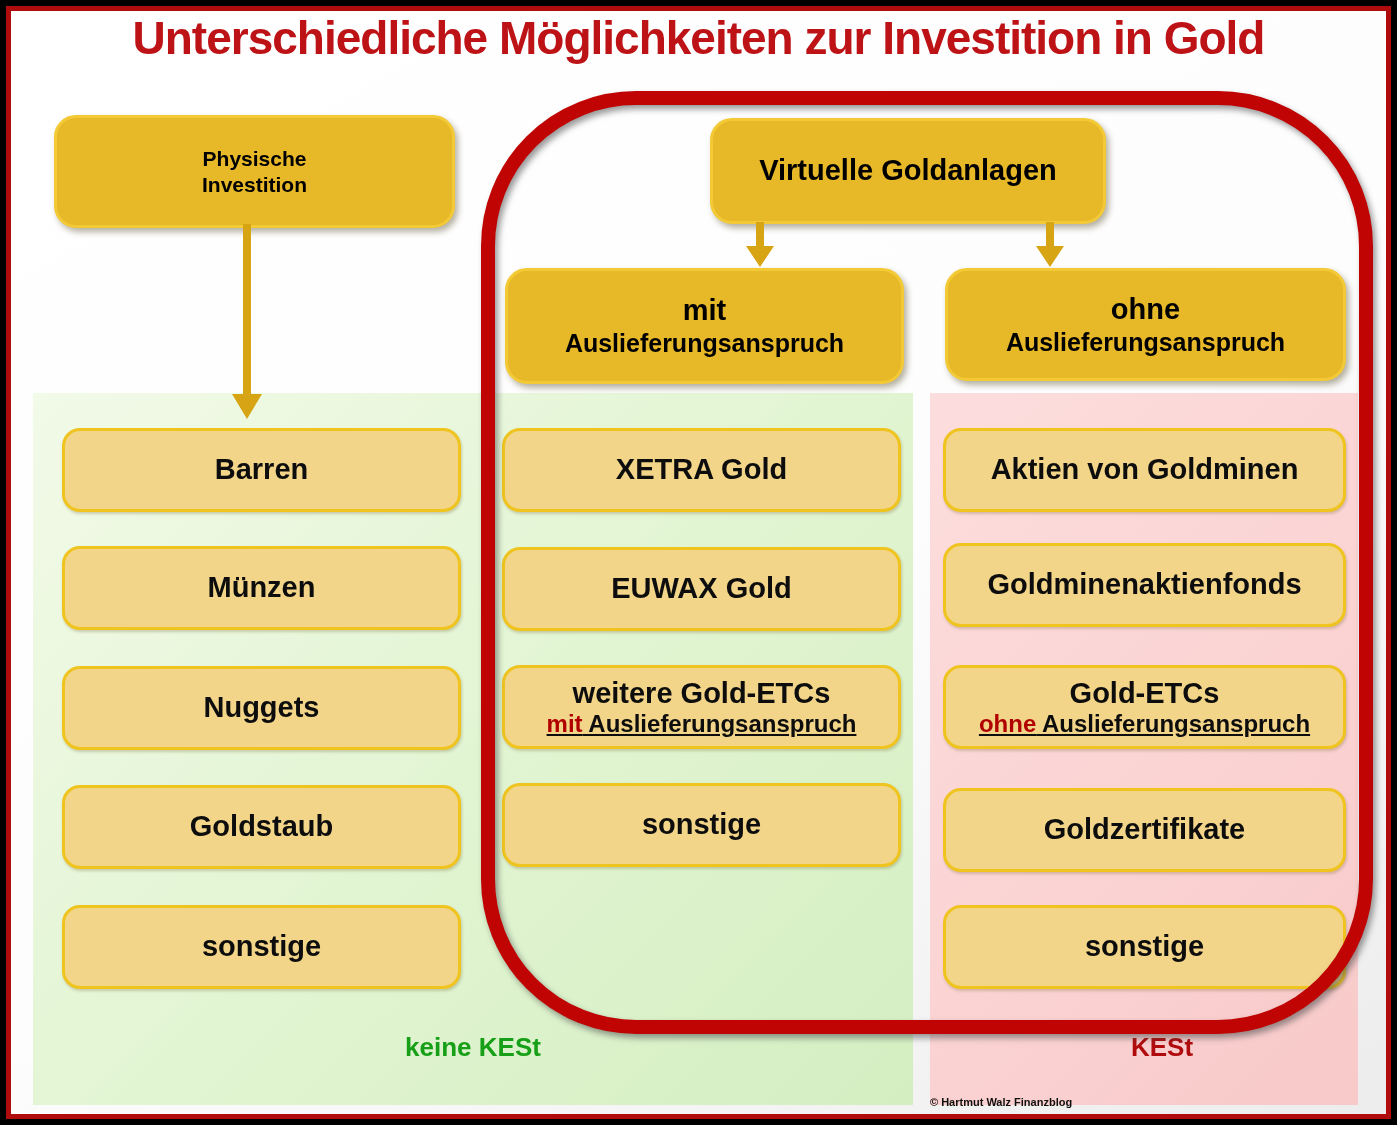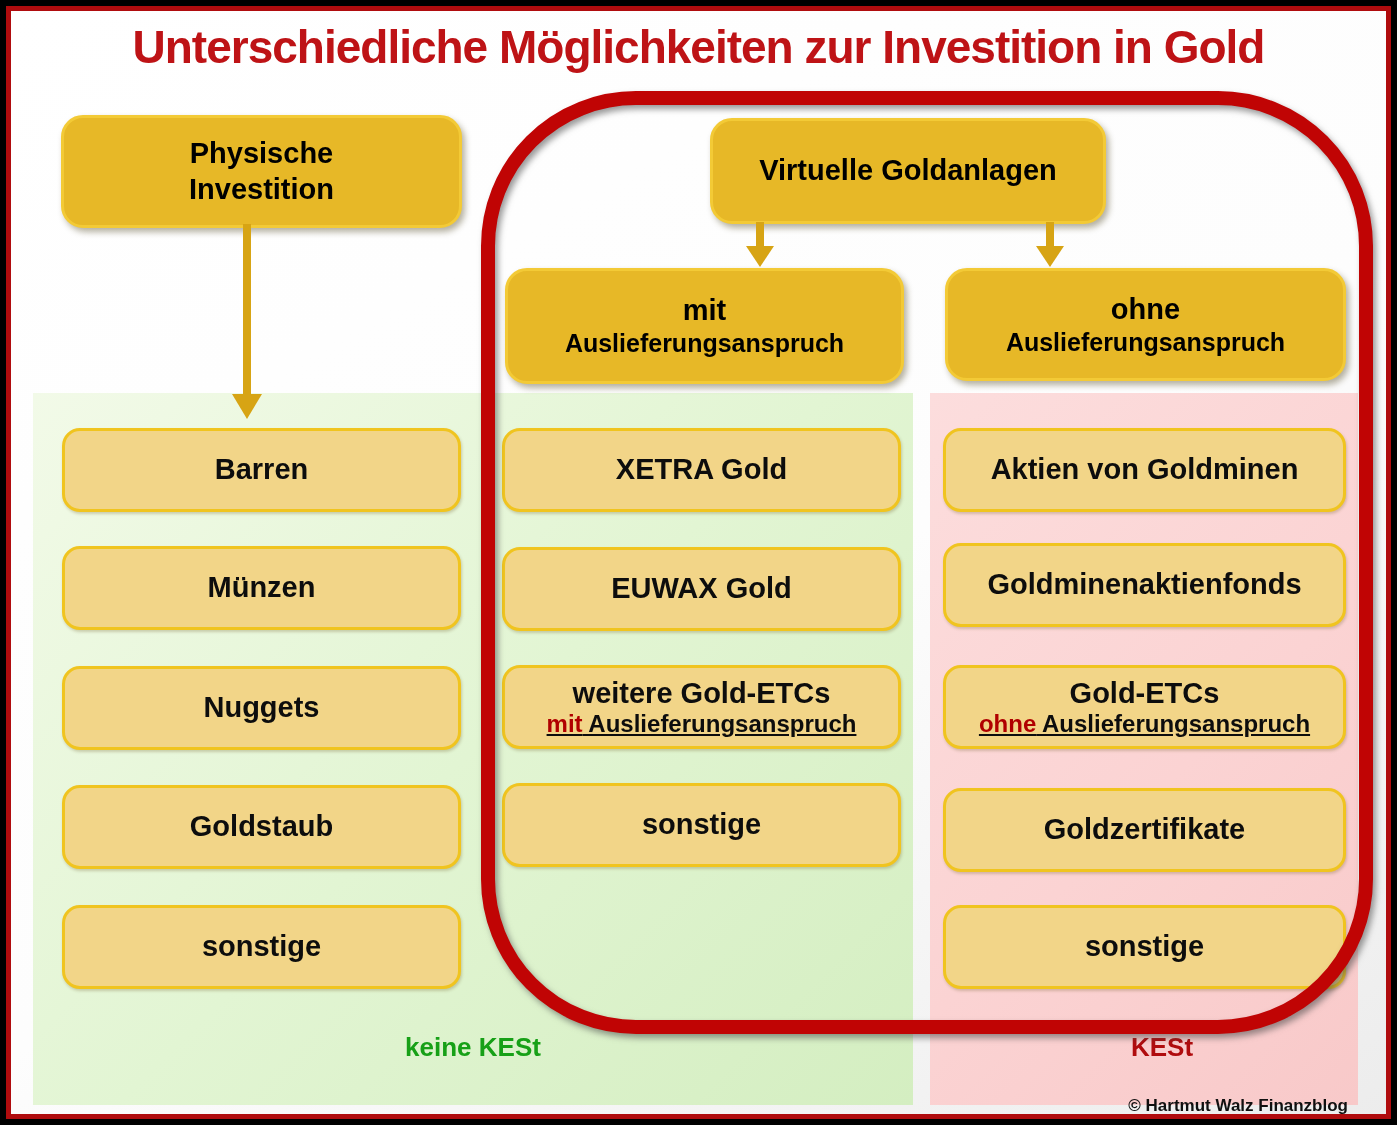"Unterschiedliche Möglichkeiten zur" .title { top: 20px -> 11px }
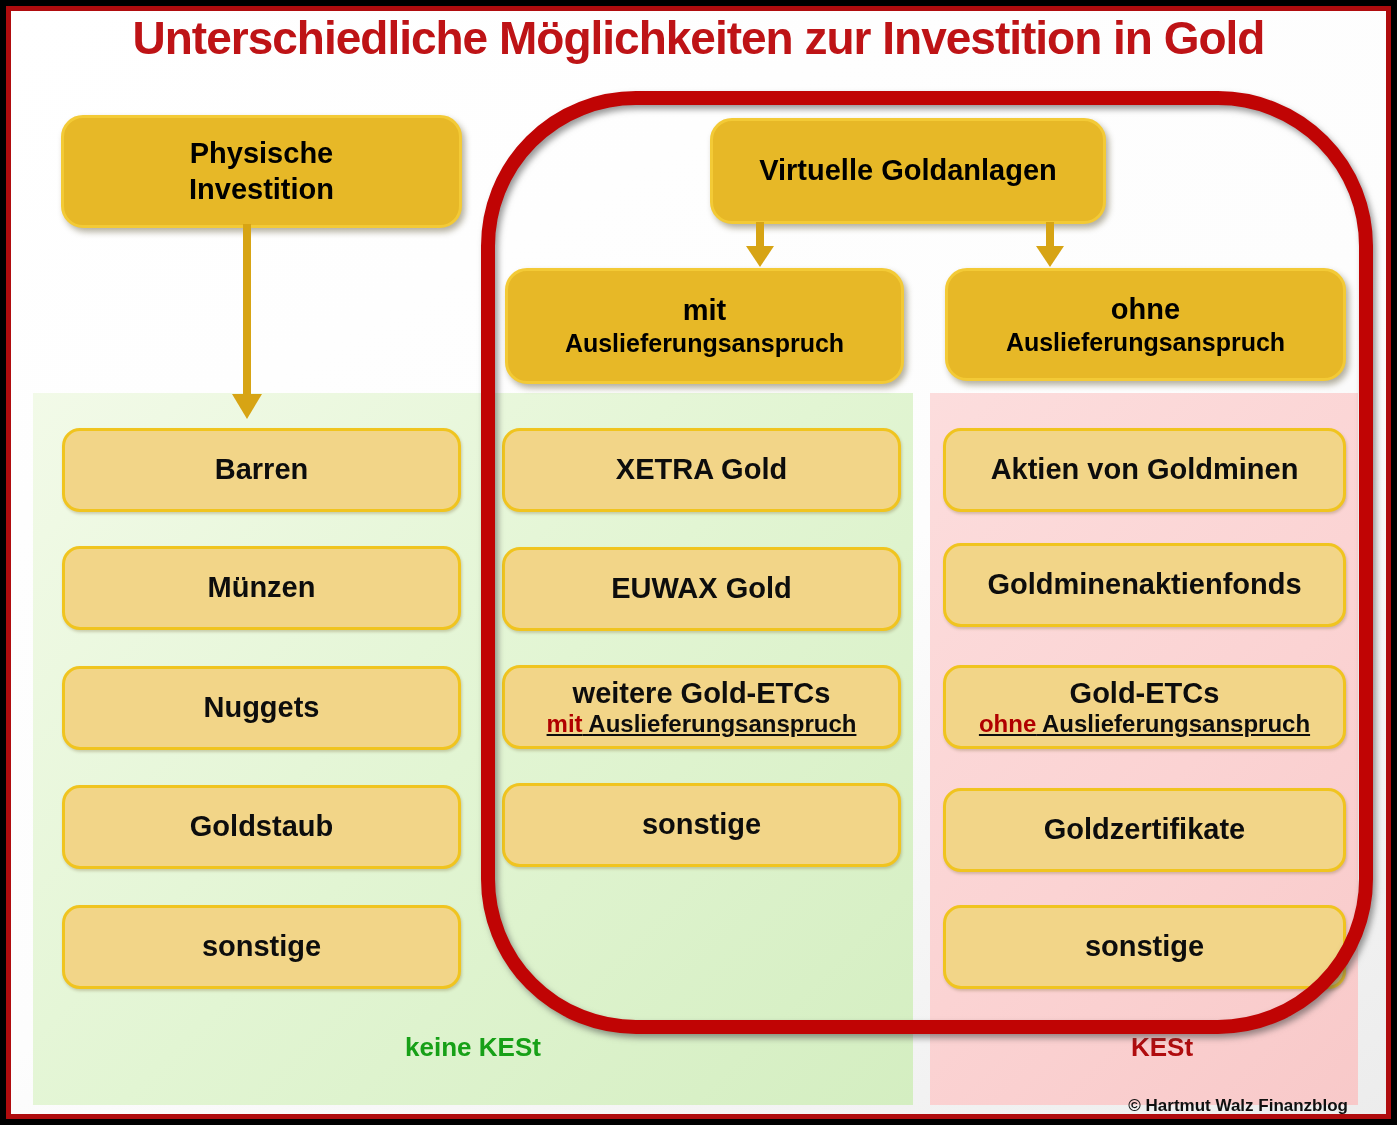"Physische" .hdr-physical { font-size: 29px -> 21px; left: 61px -> 54px }
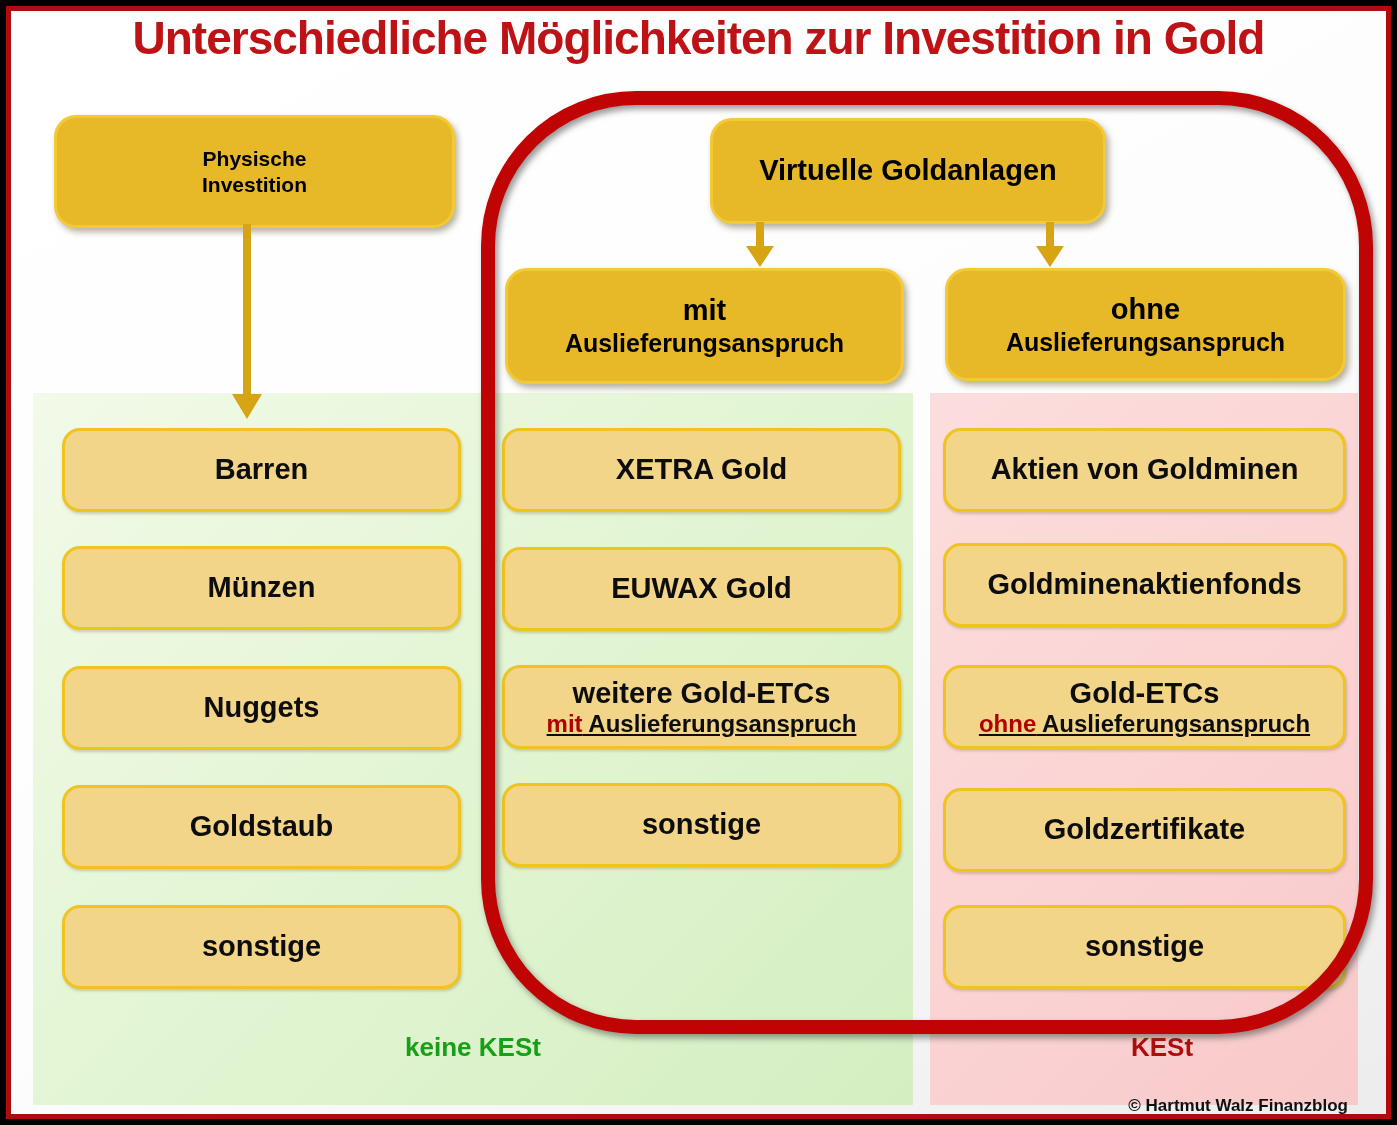"© Hartmut Walz Finanzblog" .credit { font-size: 17px -> 11px; text-align: right -> left }
